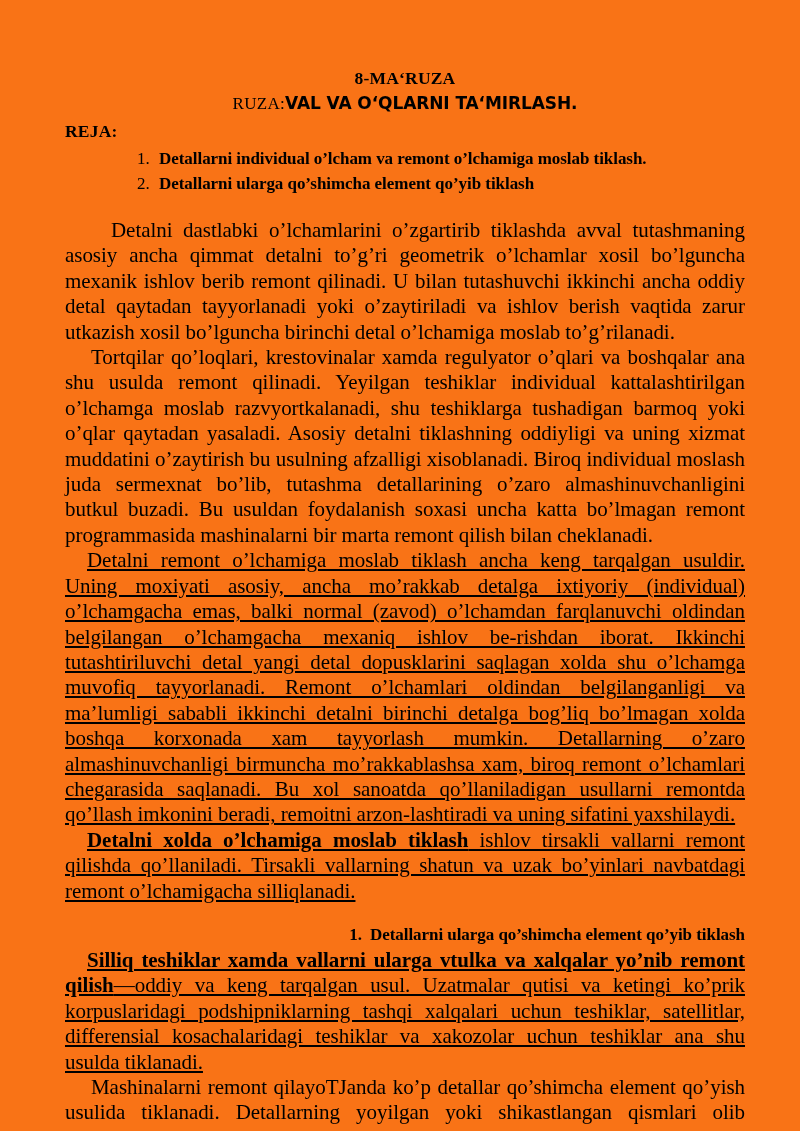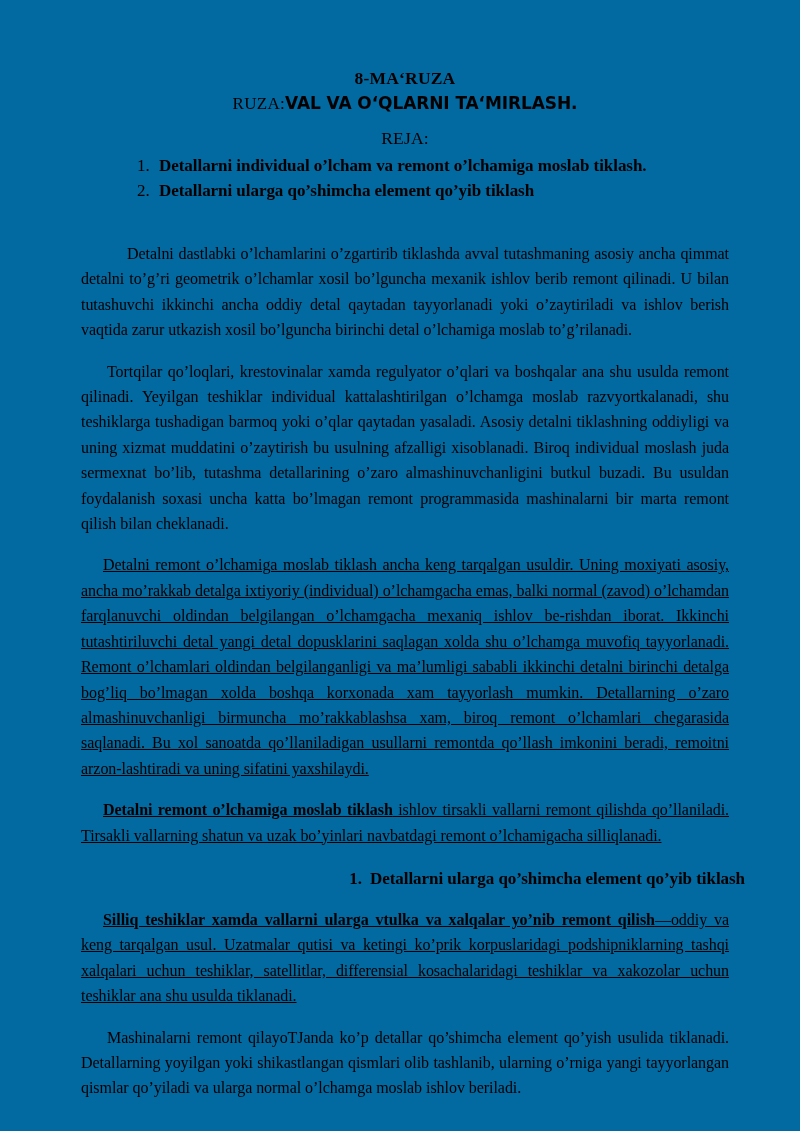"8-MA‘RUZA" .page { background: #0369a1 -> #f97316 }
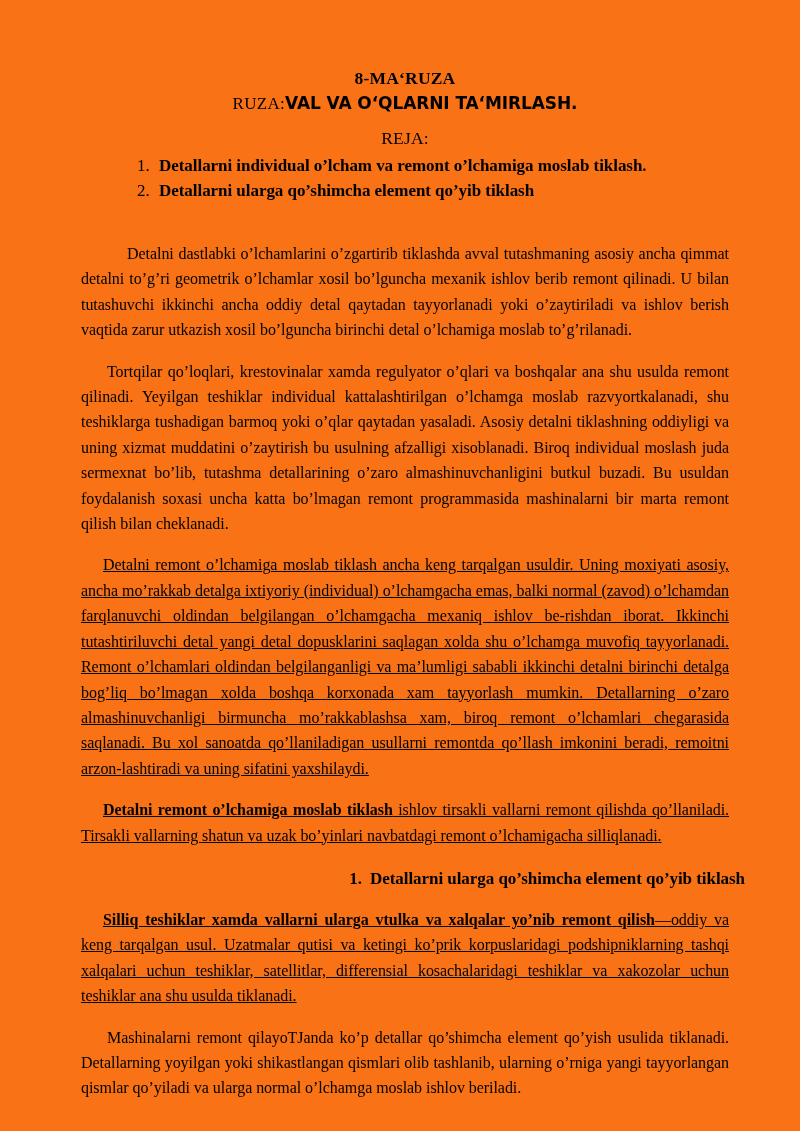"REJA:" .reja-label { font-weight: normal -> bold; margin-top: 10px -> 3px; text-align: center -> none }
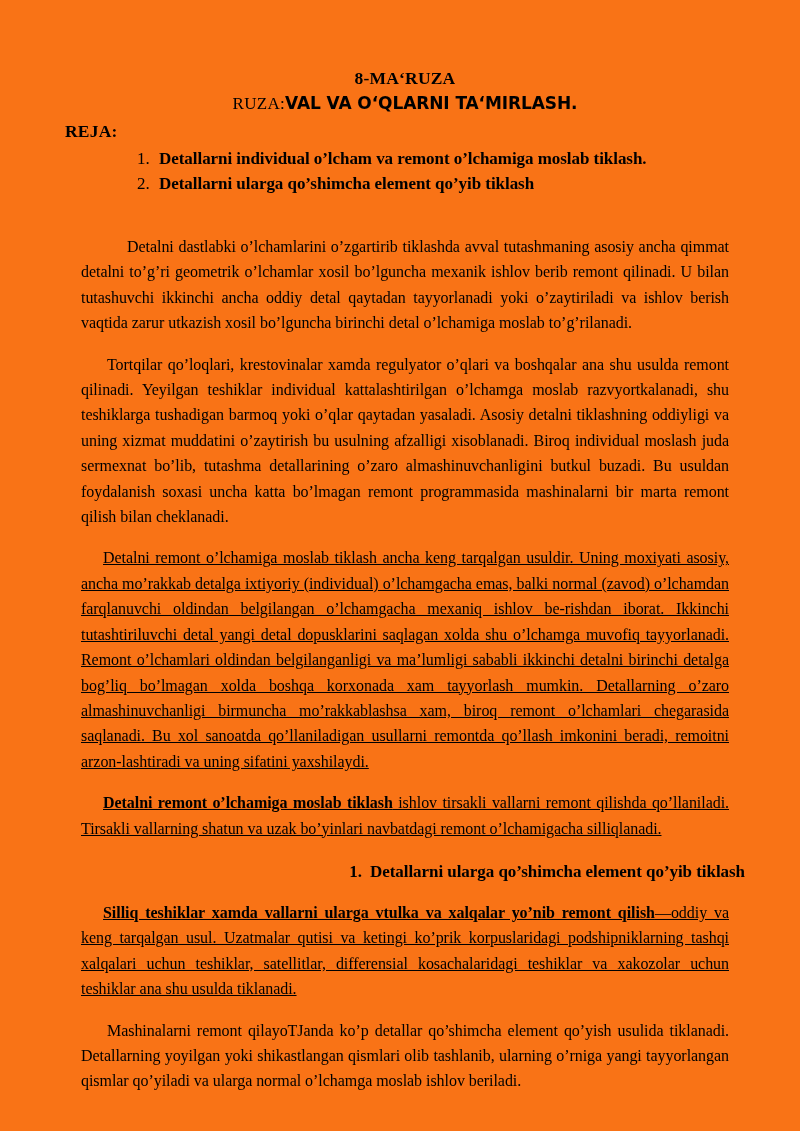"Detalni dastlabki o’lchamlarini" p.body-text { font-size: 16px -> 21px; margin: 16px -> 0 }
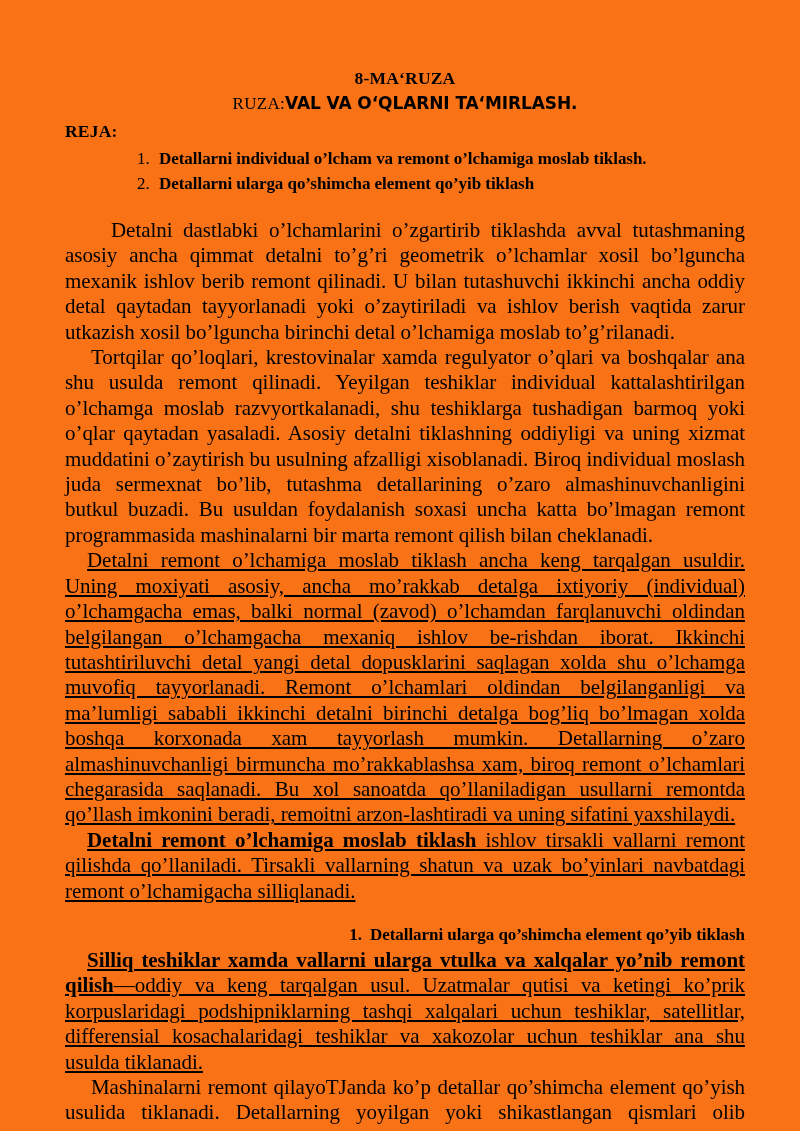"Detalni remont o’lchamiga moslab tiklash" b.bold-run { text: remont -> xolda }
